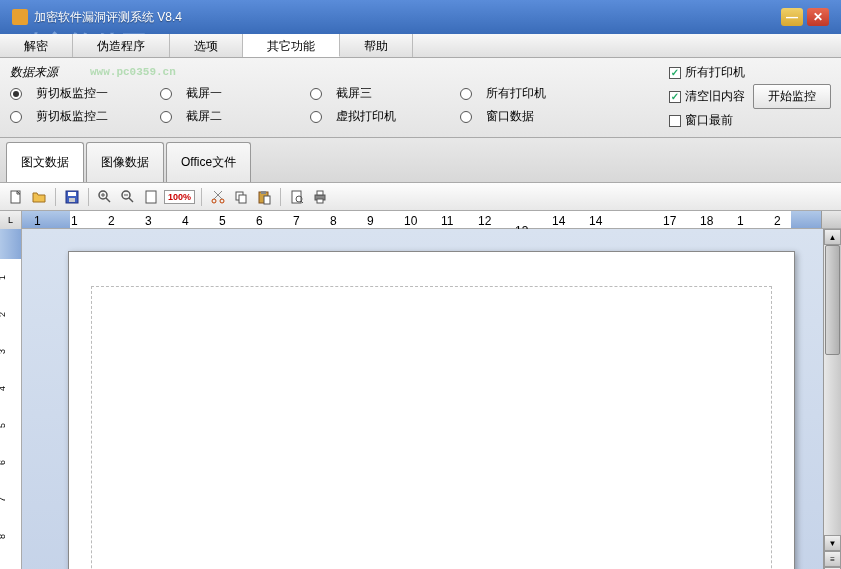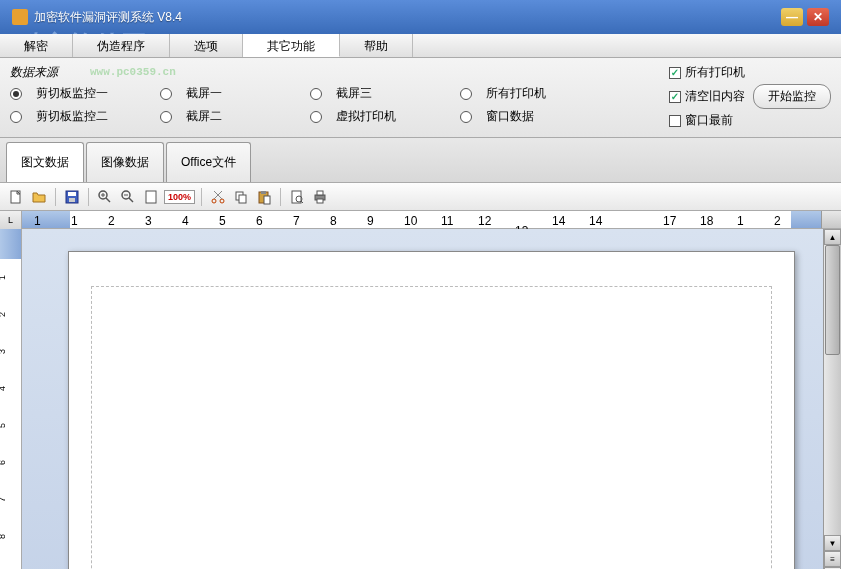"开始监控" .start-btn { border-radius: 11px -> 2px }
